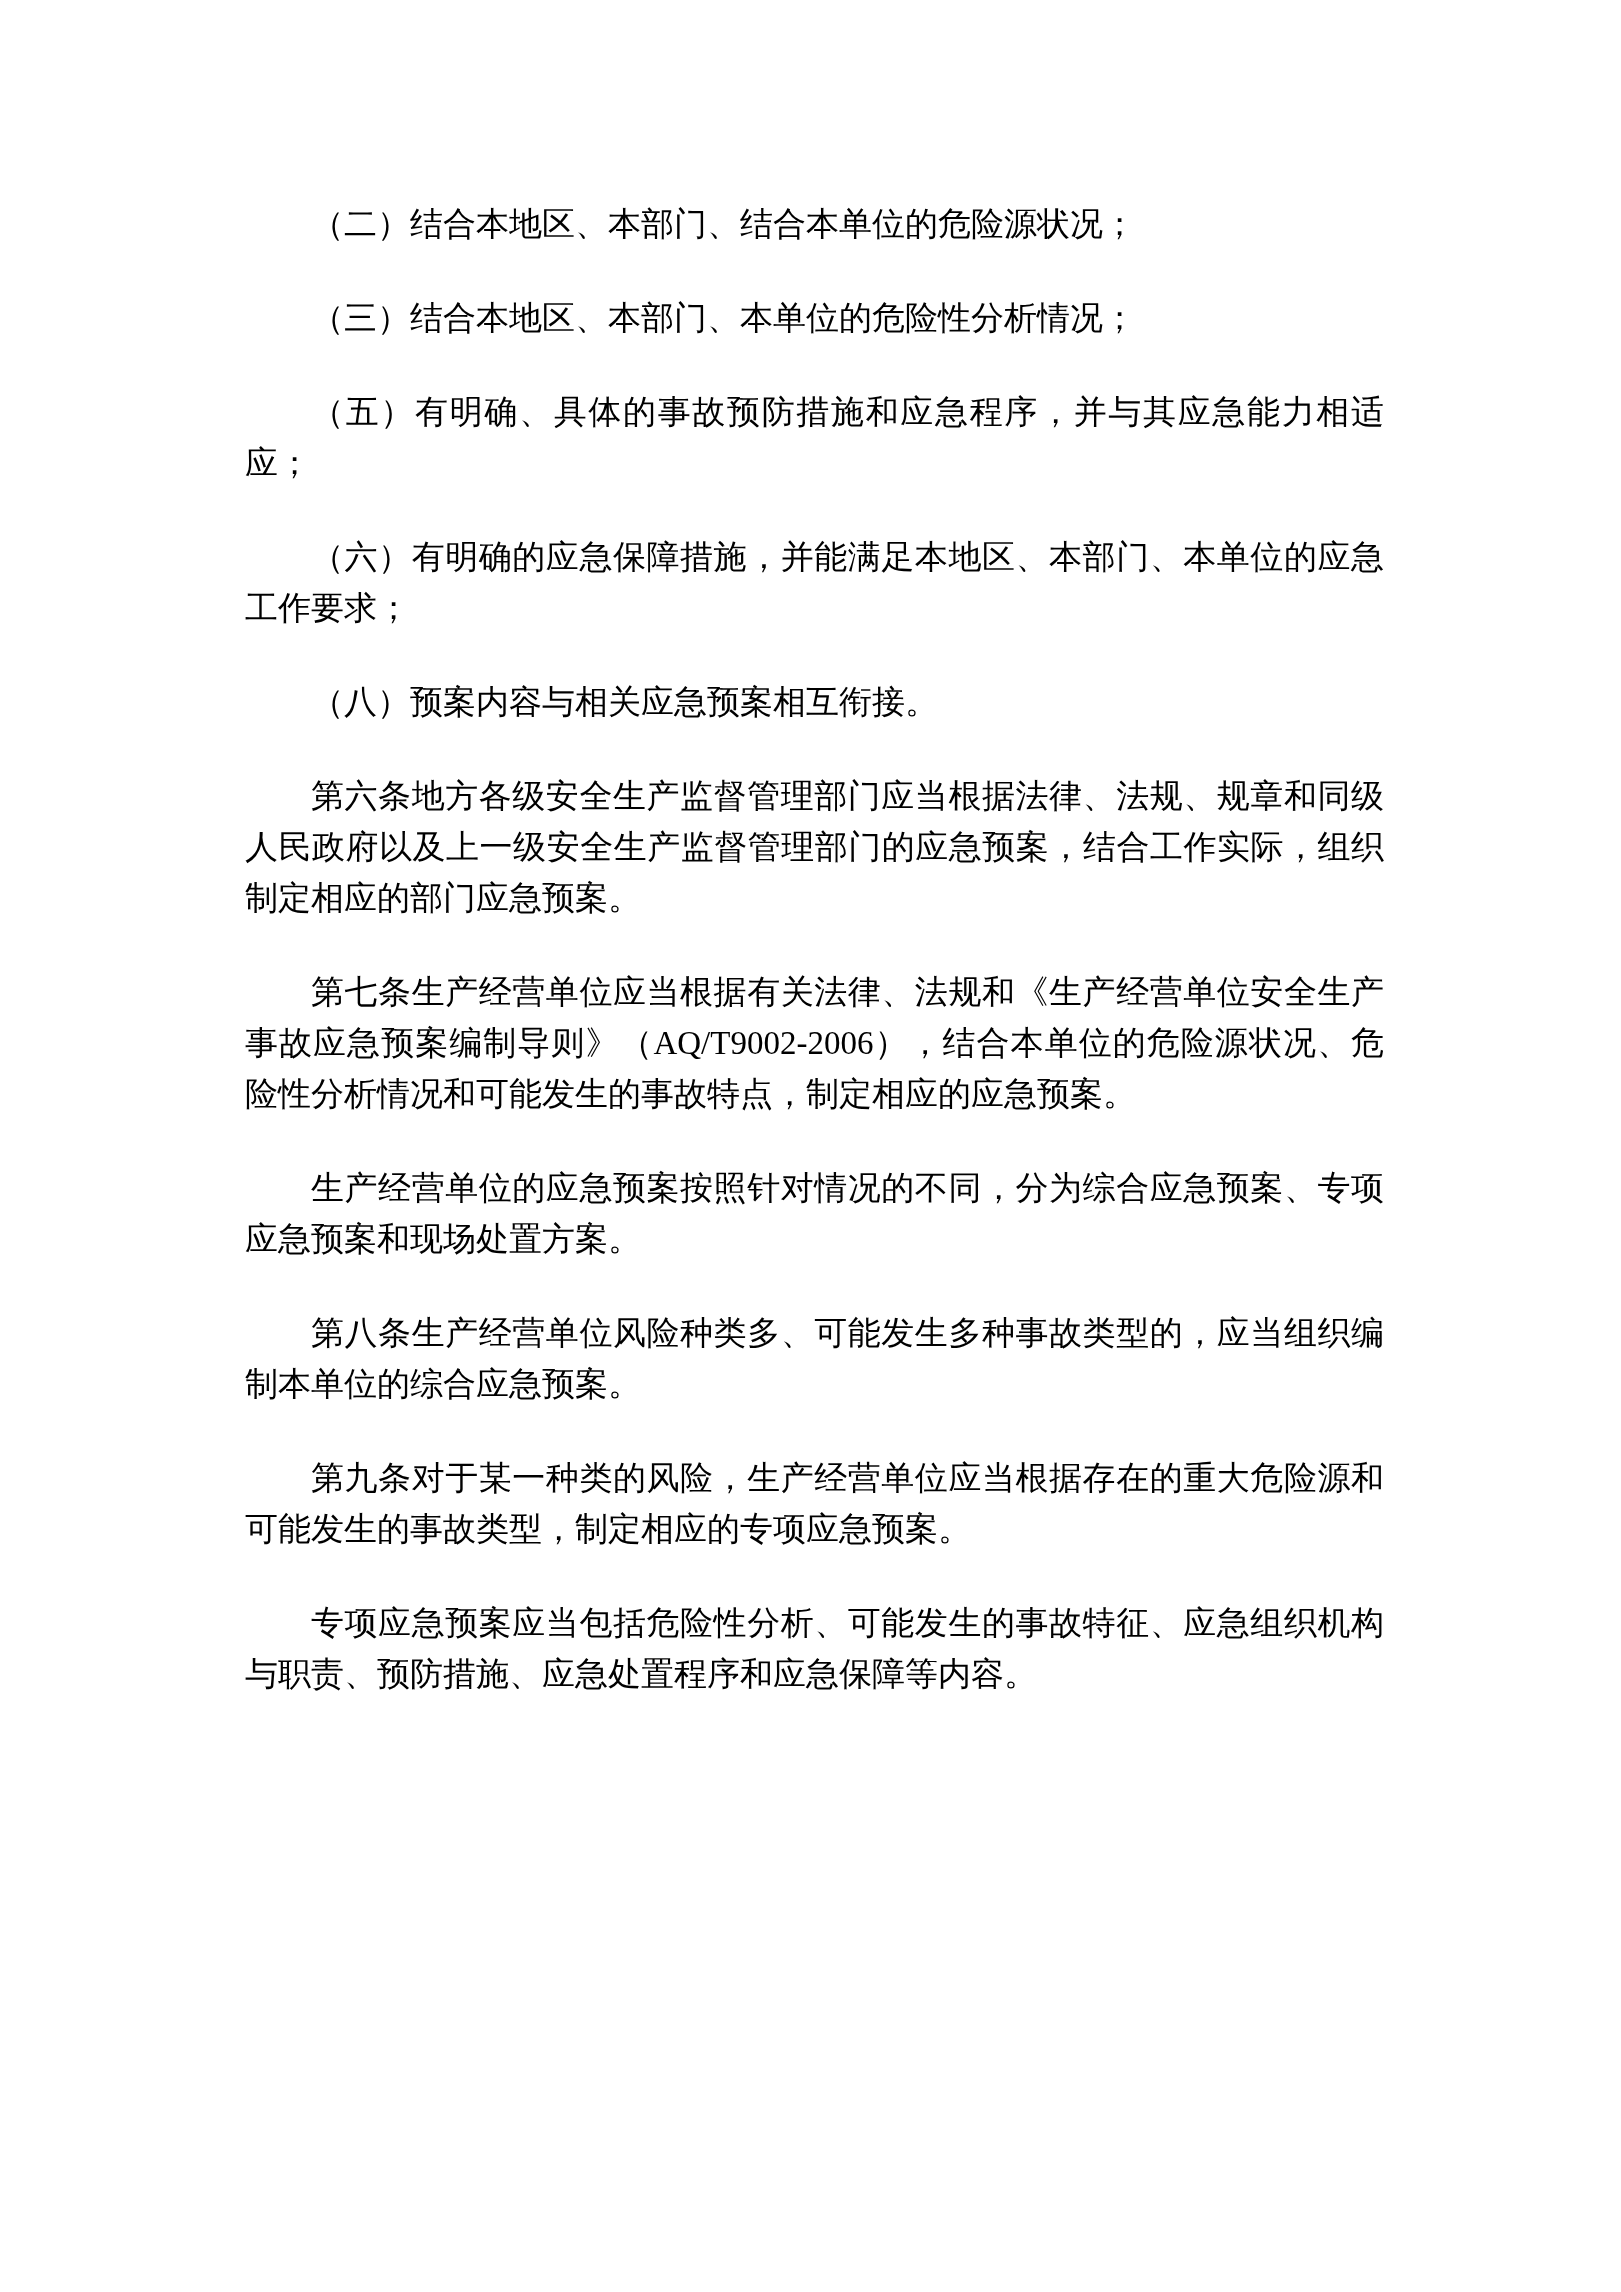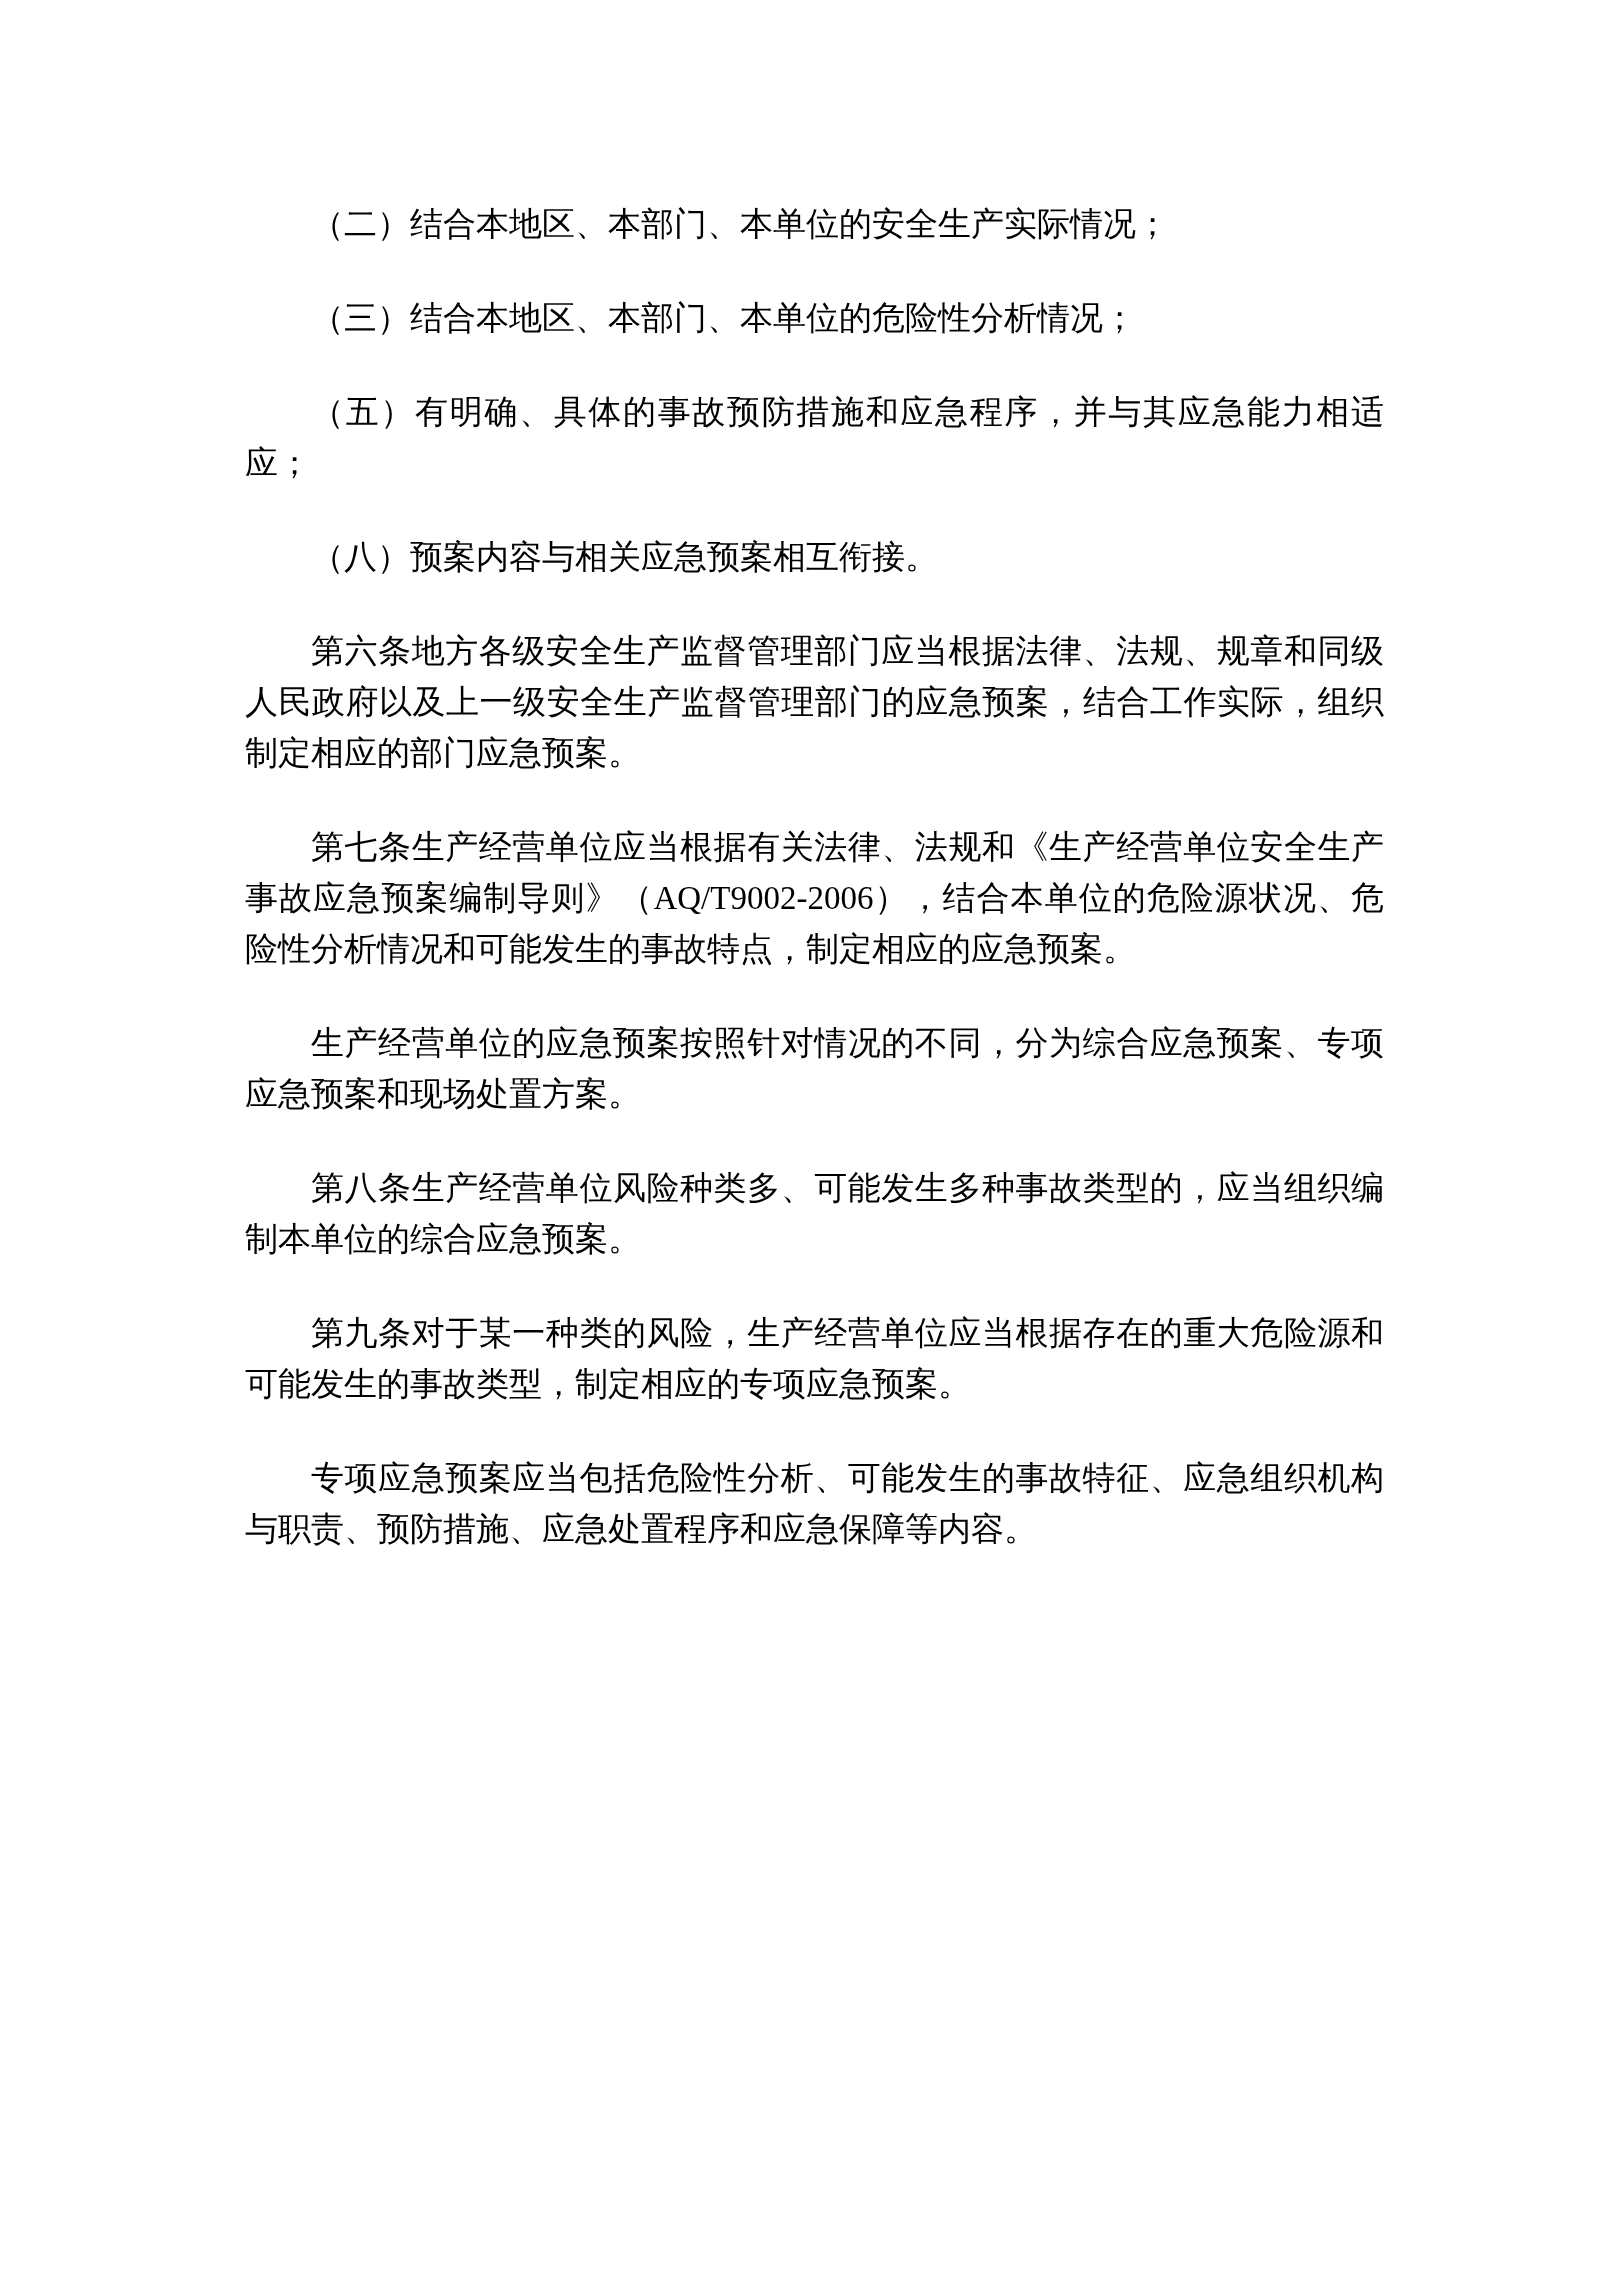"（二）结合本地区、本部门、本单位的安全生产实际情况；" p.para { text: 本单位的安全生产实际情 -> 结合本单位的危险源状 }
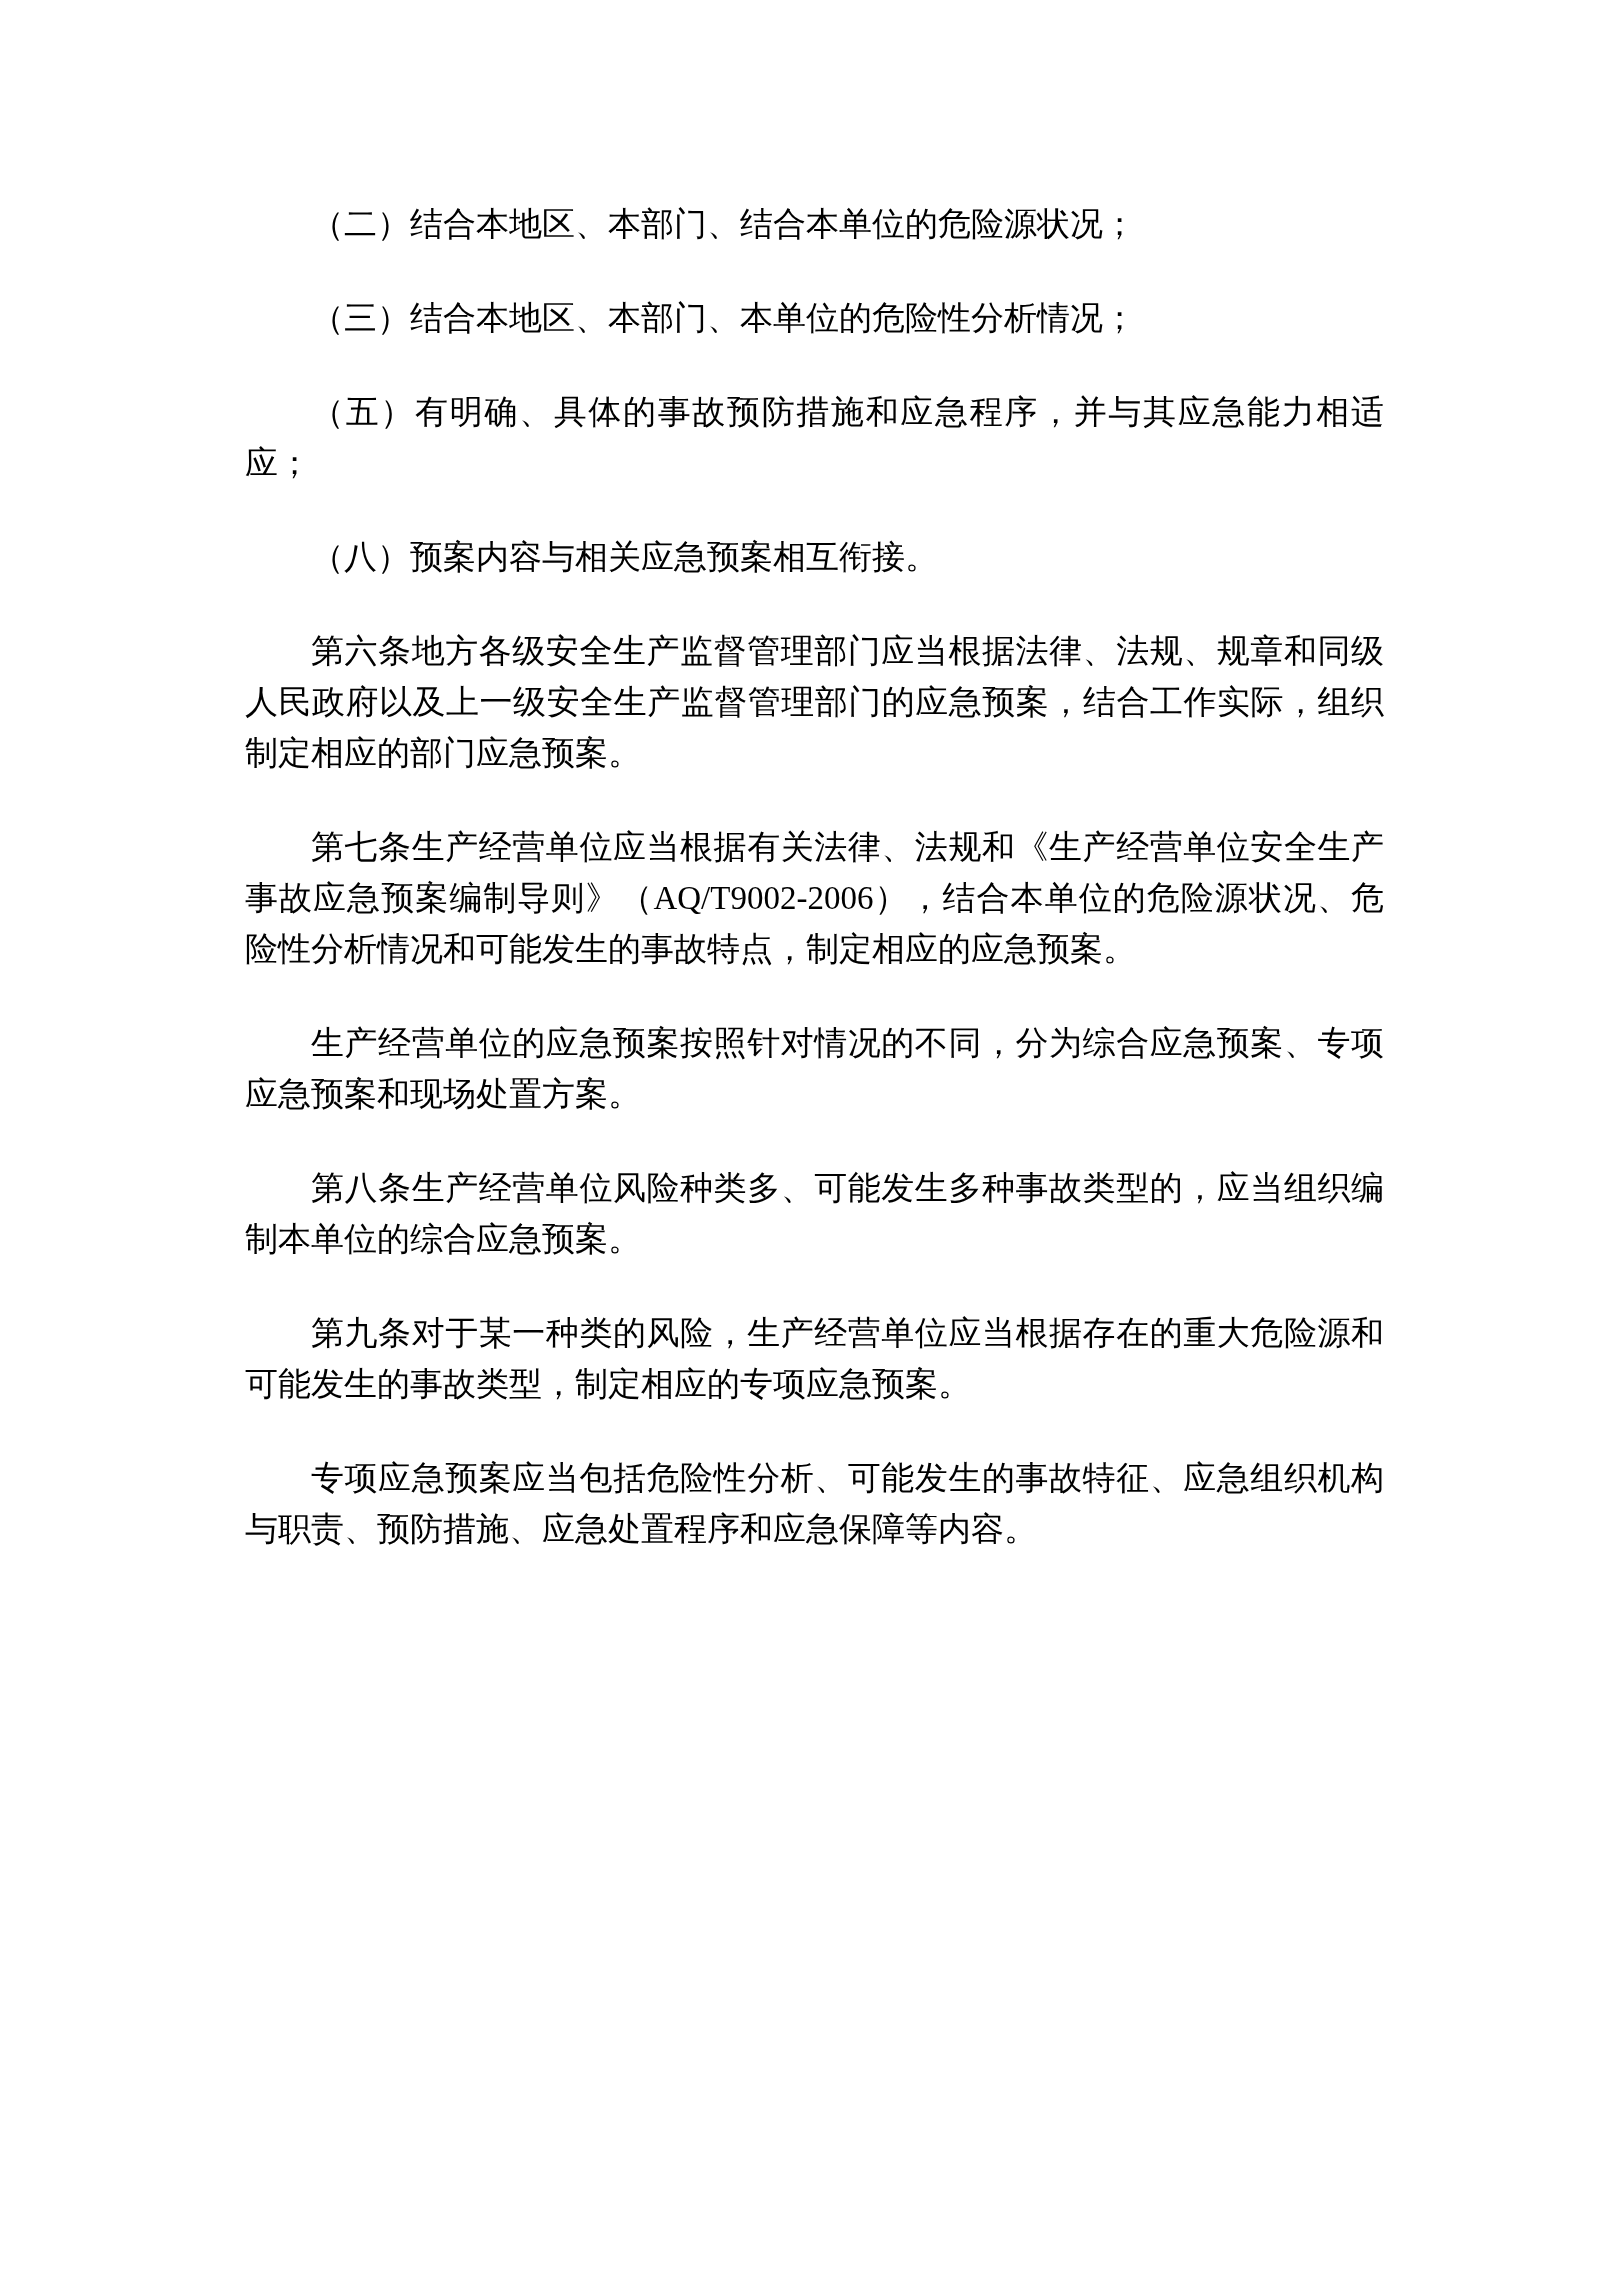"（六）有明确的应急保障措施，并能满足本地区、本部门、本单位的应急工作要求；" p.para { html: none -> <p>（六）有明确的应急保障措施，并能满足本地区、本部门、本单位的应急工作要求；</p> }
